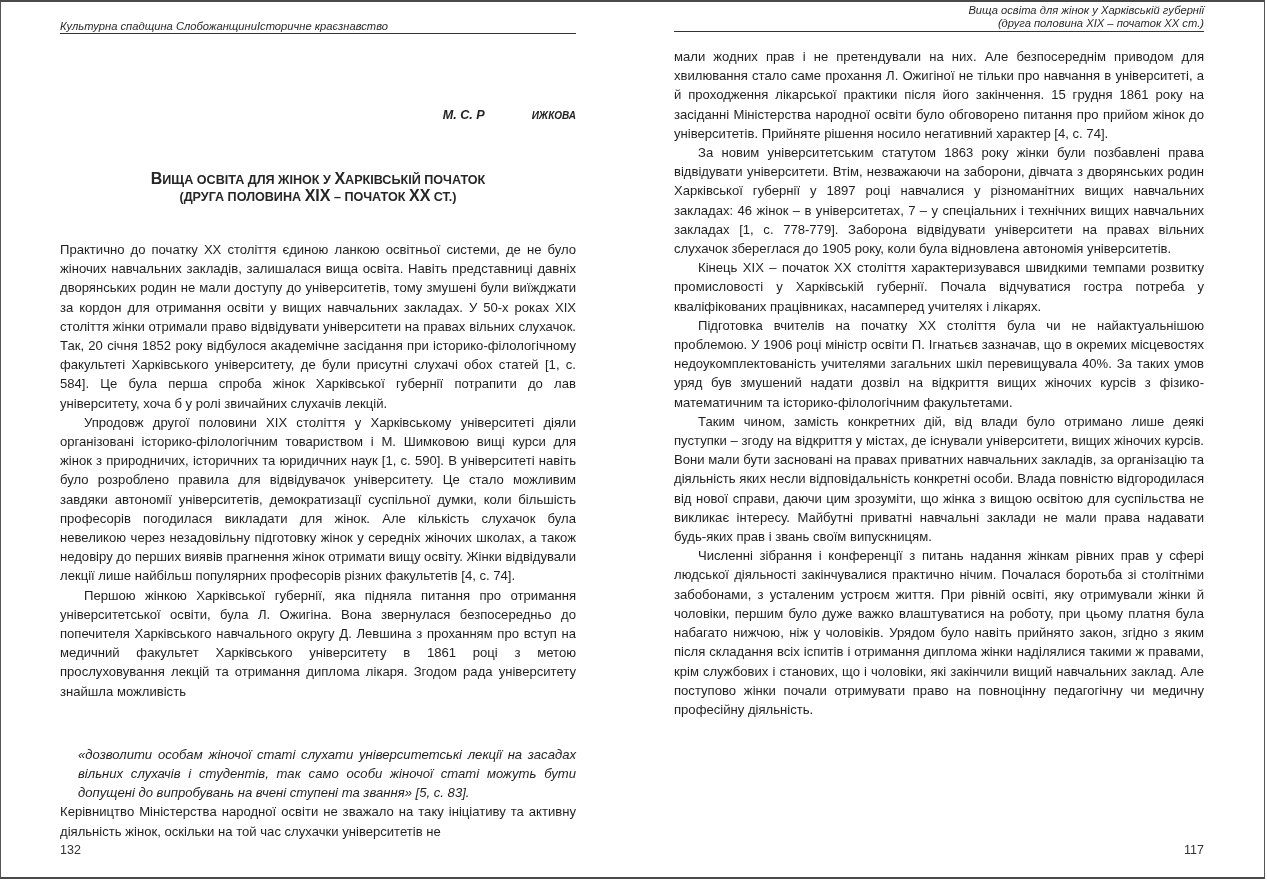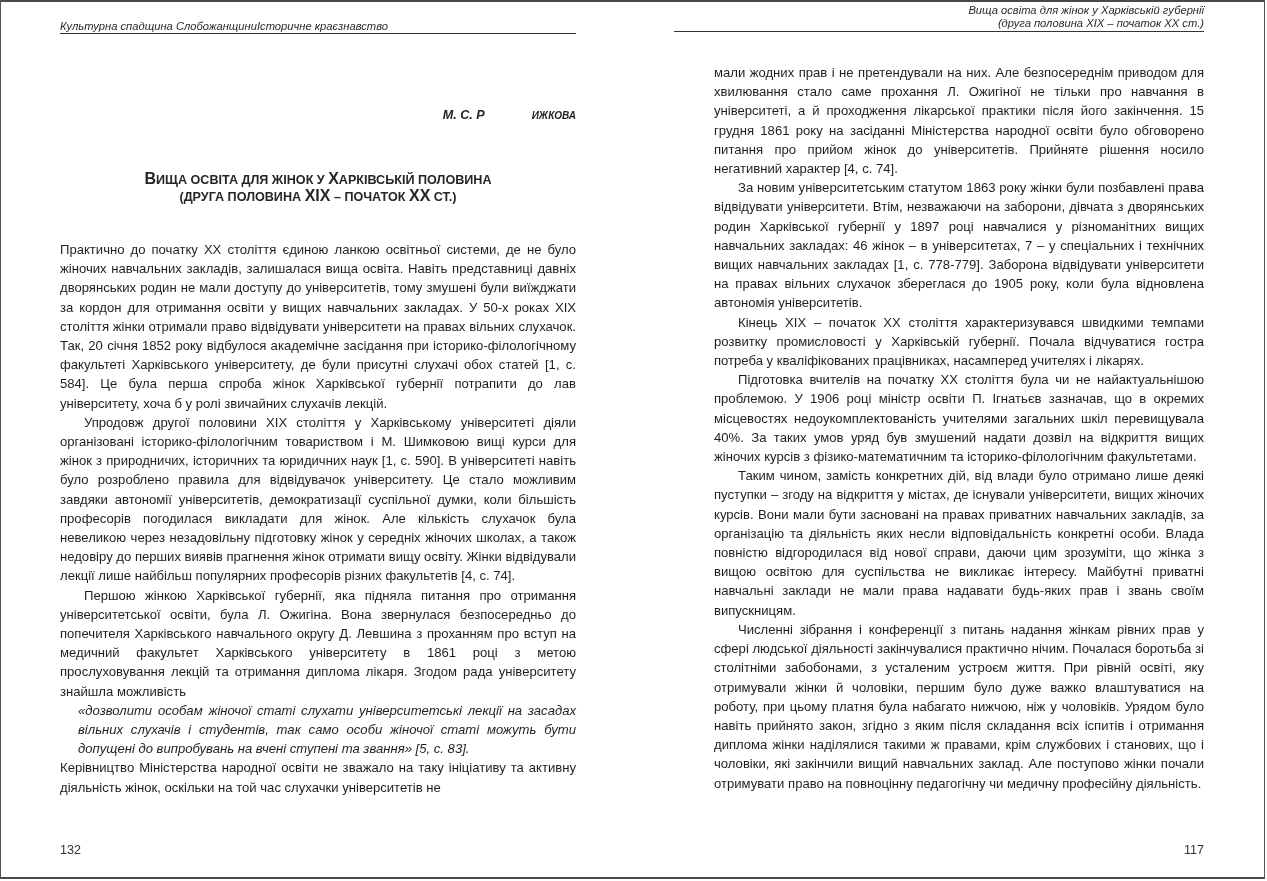"мали жодних прав і не" .right .body-text { margin-left: 40px -> none; top: 63px -> 47px }
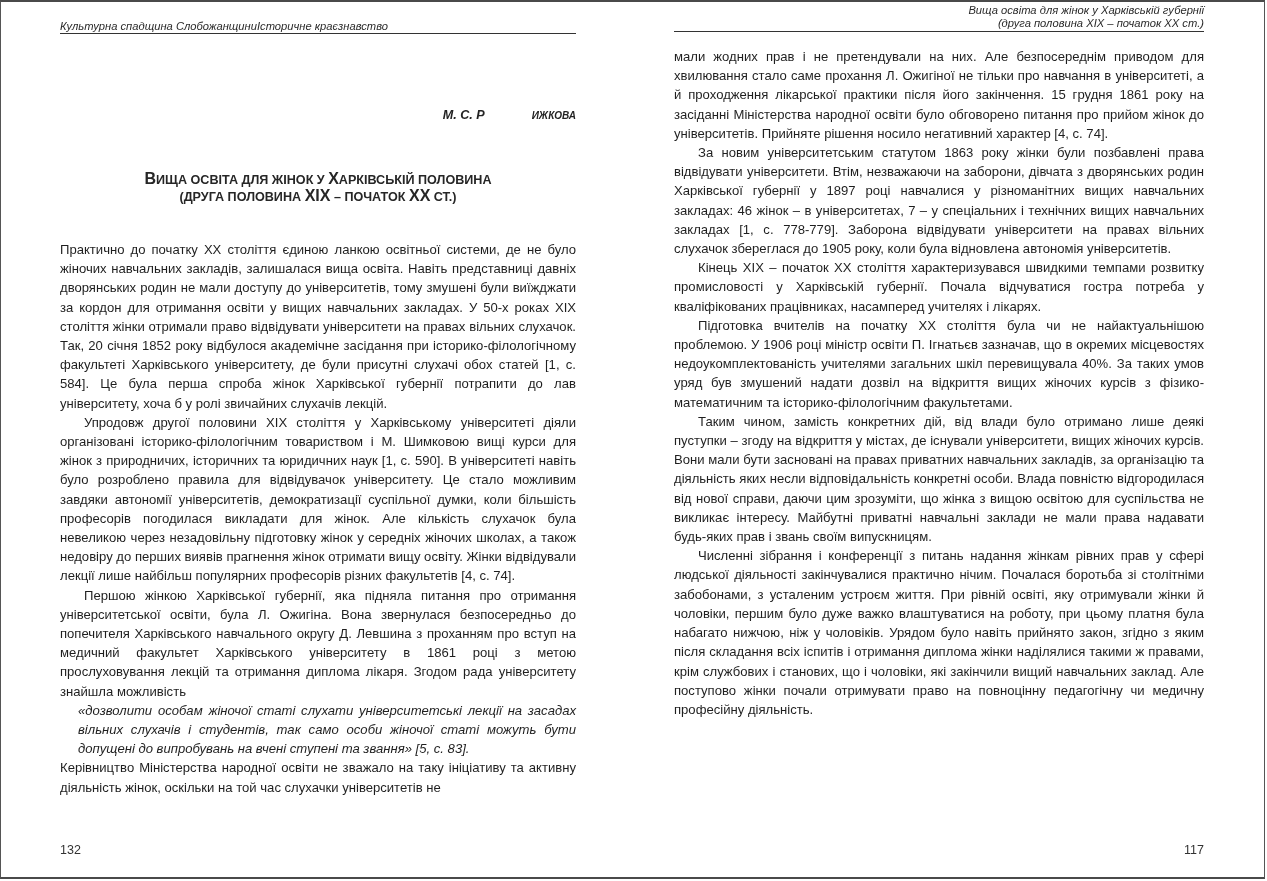"АРКІВСЬКІЙ ПОЛОВИНА" span { text: ПОЛОВИНА -> ПОЧАТОК }
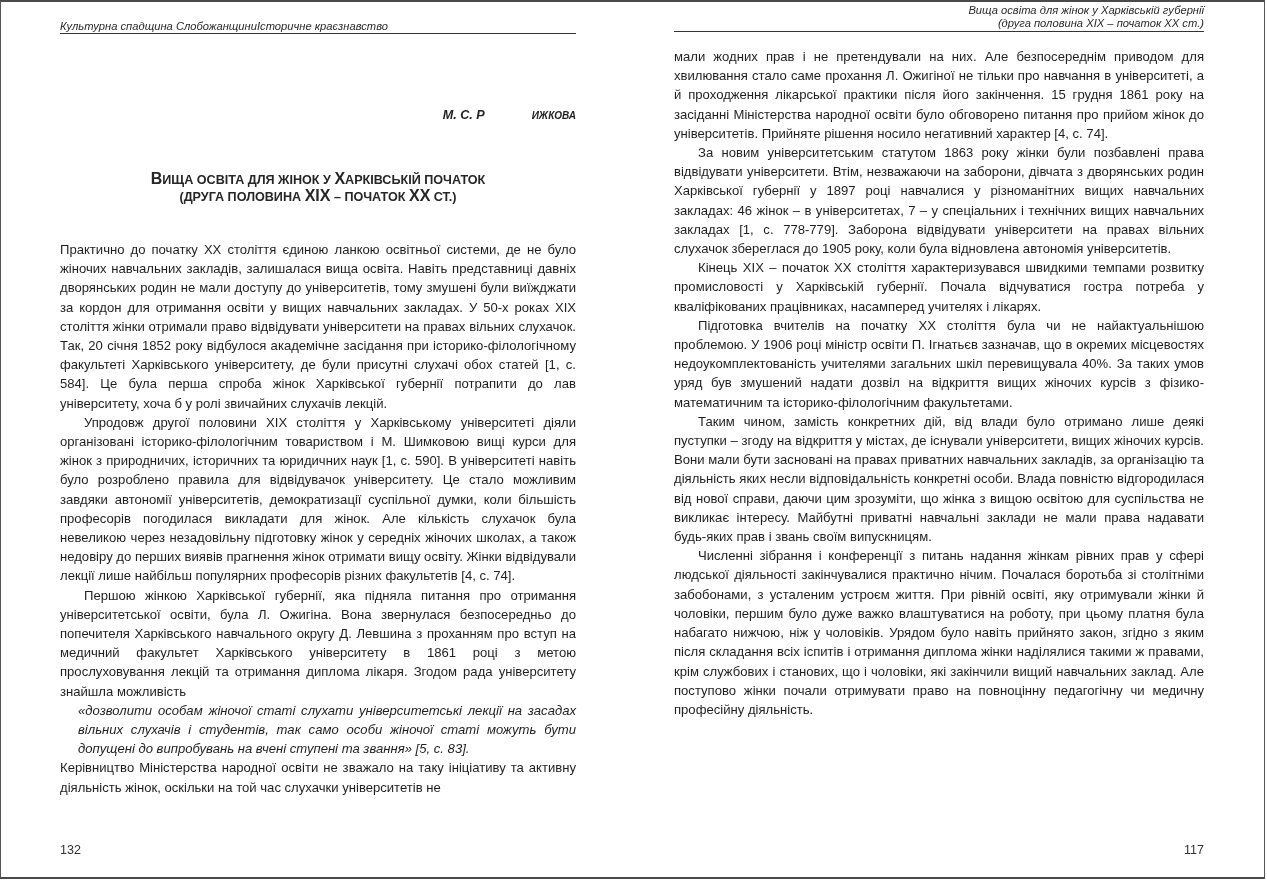"«дозволити особам жіночої статі слухати" .body-text p.quote { margin-top: none -> 44px }
